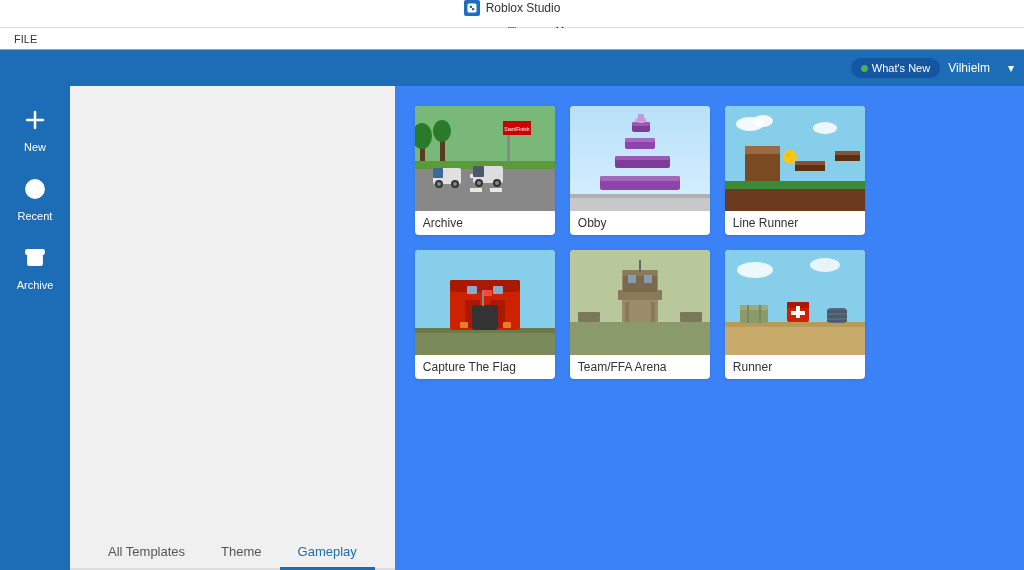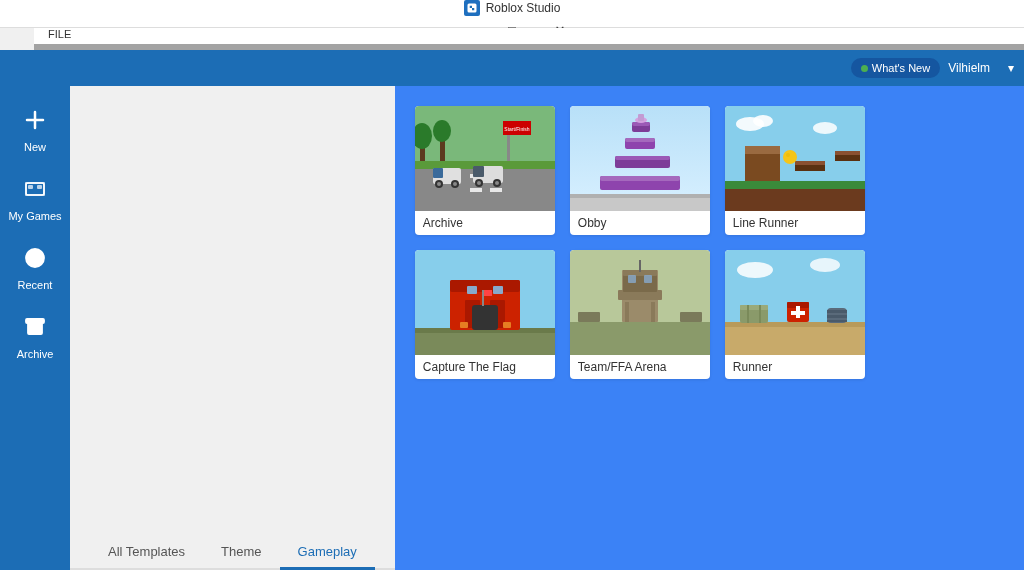"FILE" .menu-bar { align-items: none -> center; border-bottom: 6px solid #a3a3a3 -> 1px solid #a3a3a3; margin-left: 34px -> none }
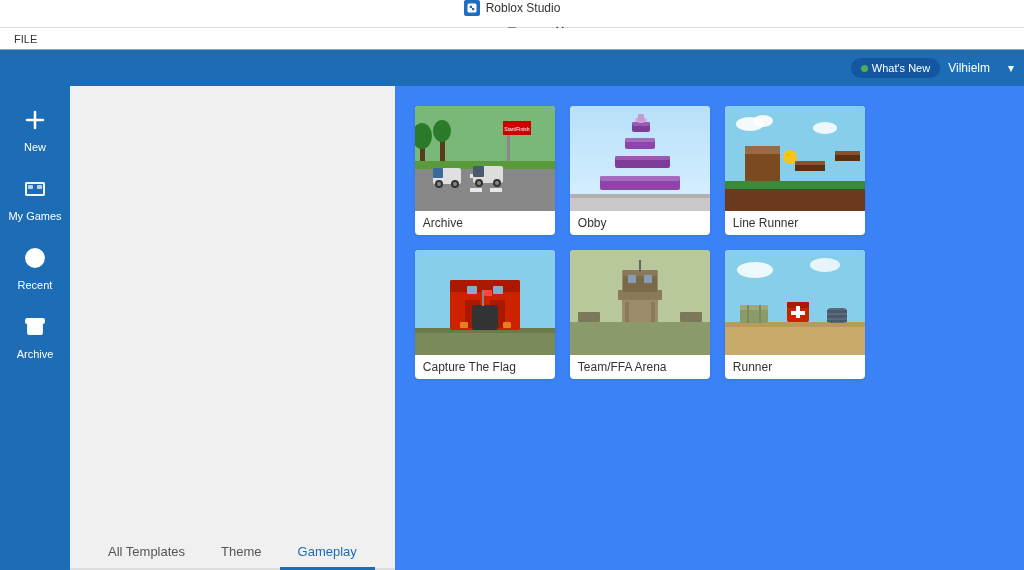"My Games" div.sidebar-item { html: <div> <span> <svg> <path></path> <rect></rect> <rect></rect> <rect></rect> </svg> </span> <span>My Games</span> </div> -> none }
